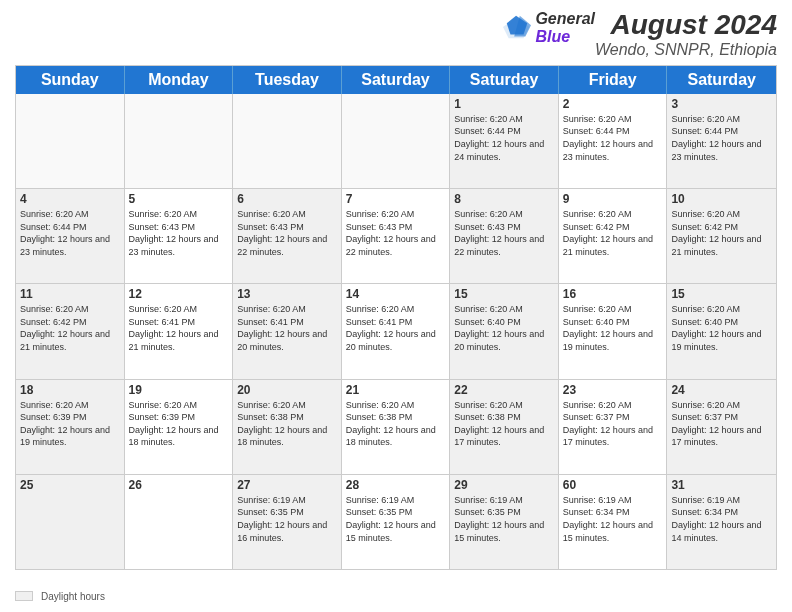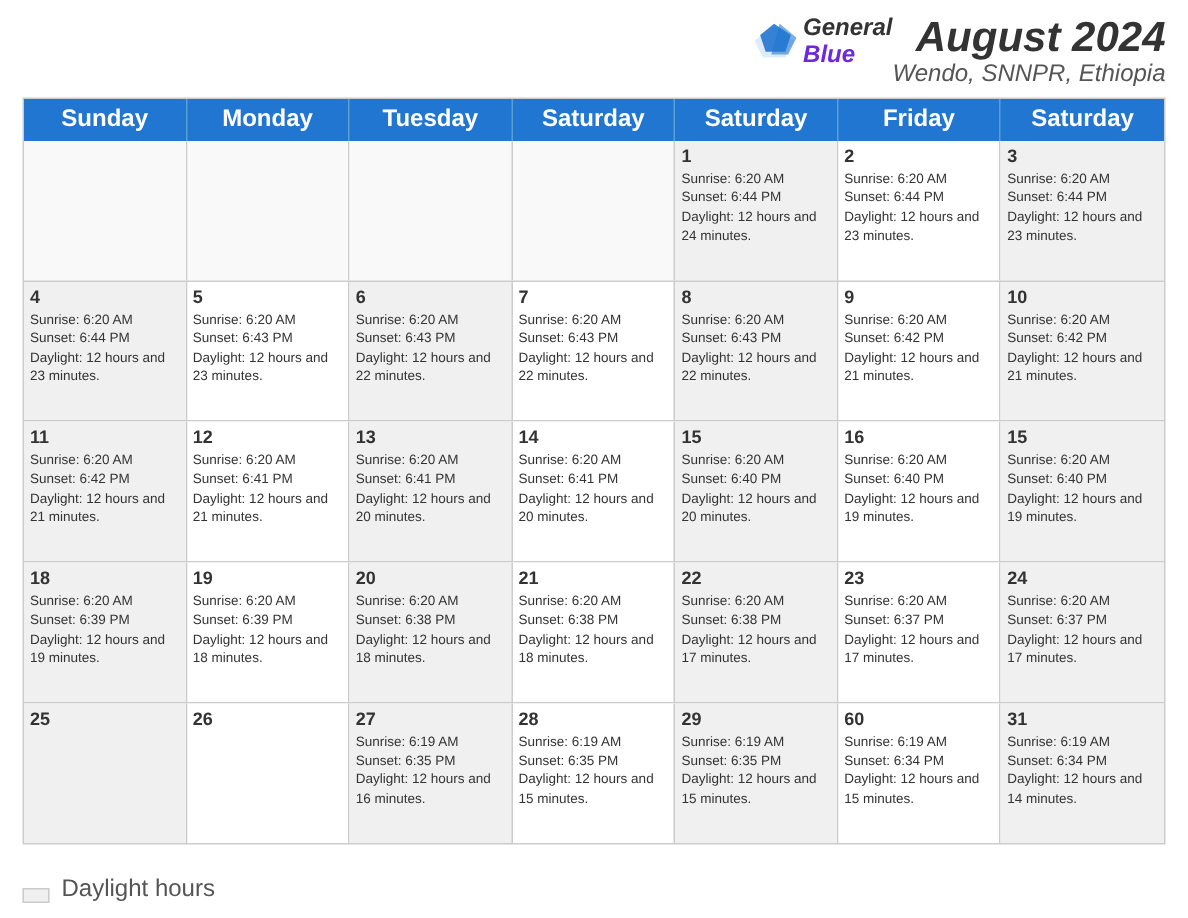"Daylight hours" .footer-note { align-items: flex-end -> flex-start; font-size: 16px -> 10px }
